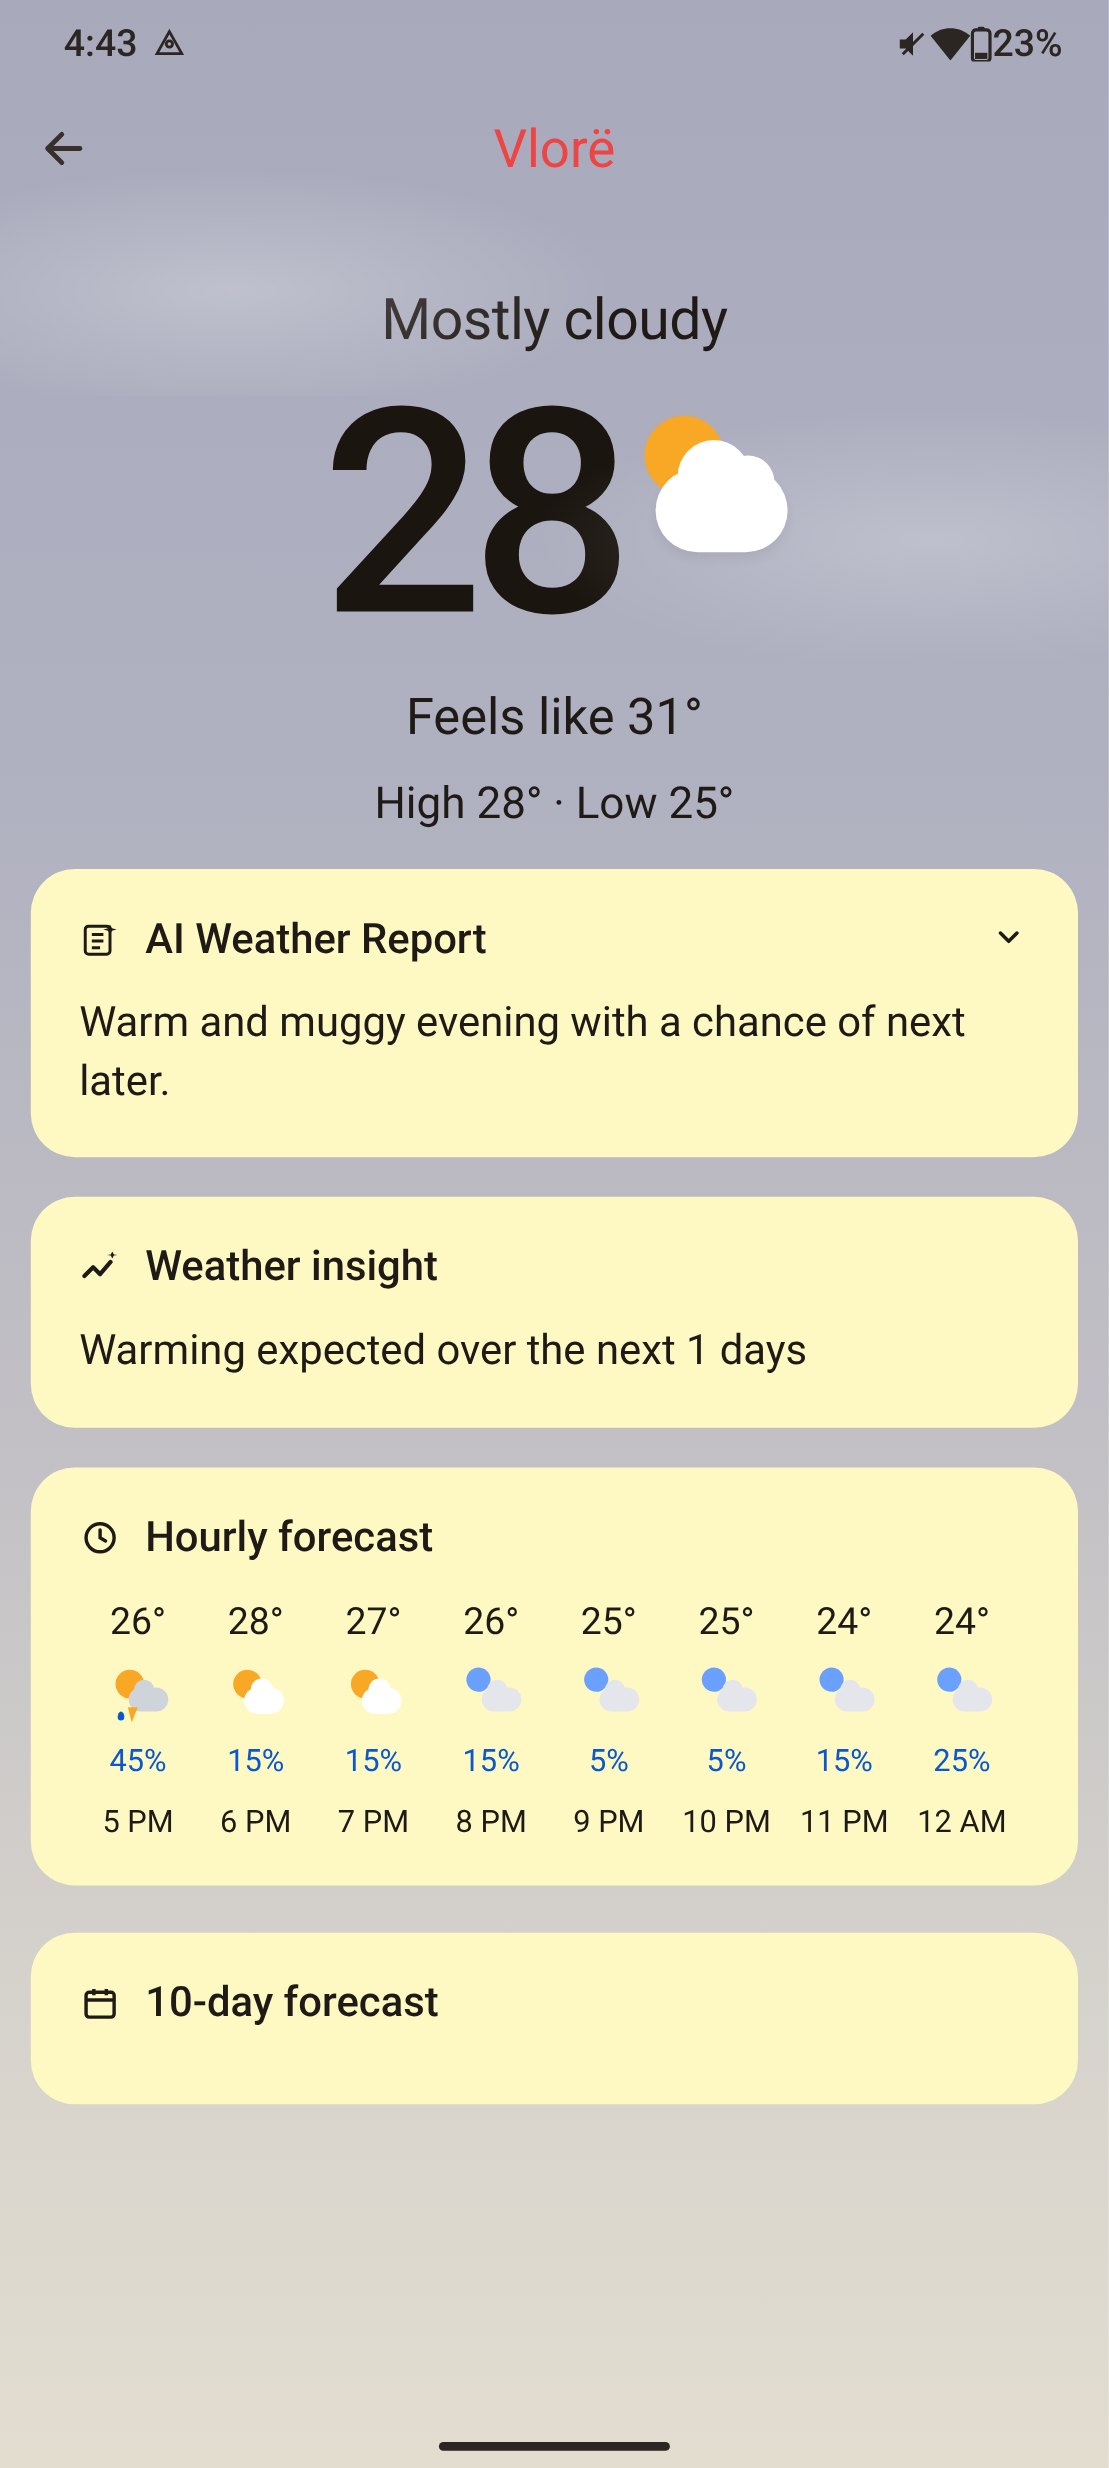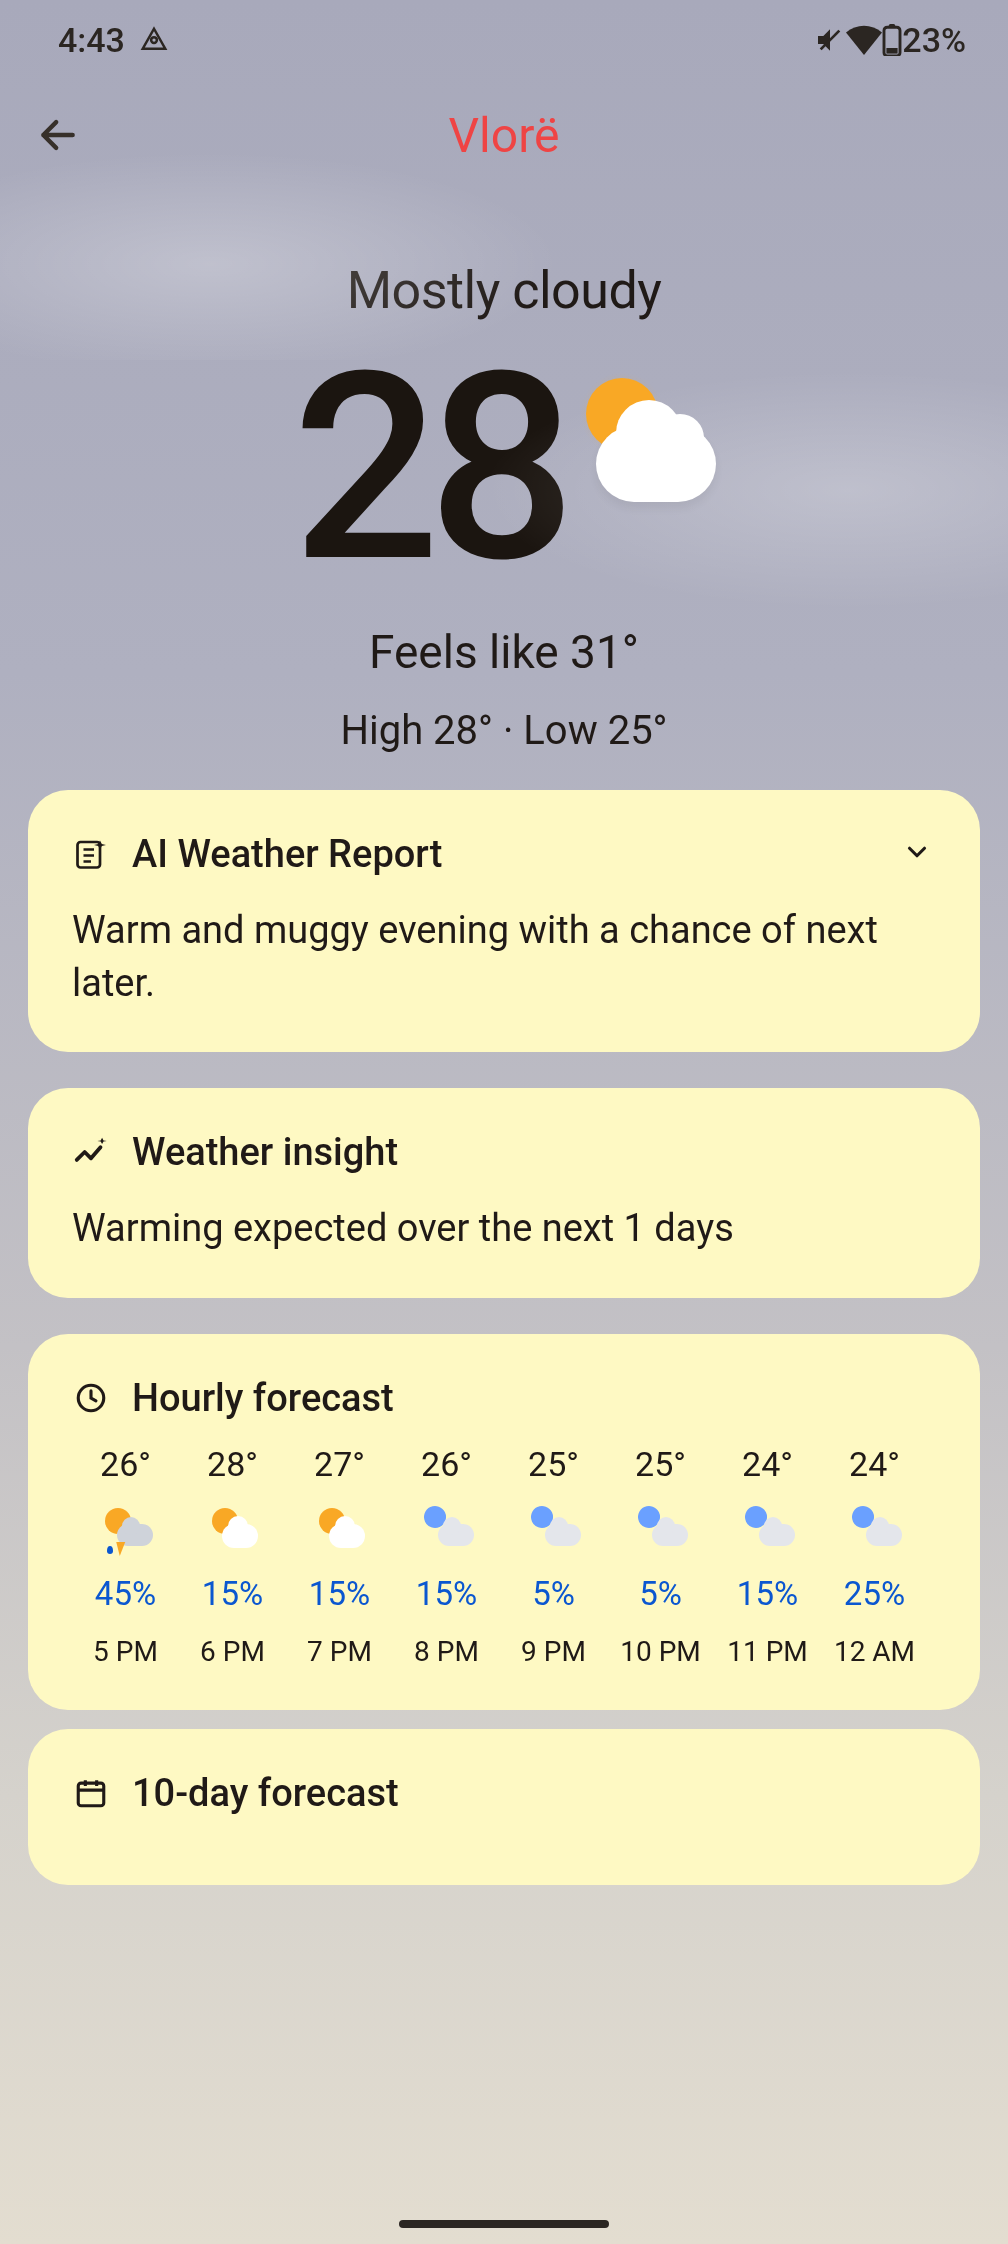"26°" .hourly-scroll { margin-top: 24px -> 34px }
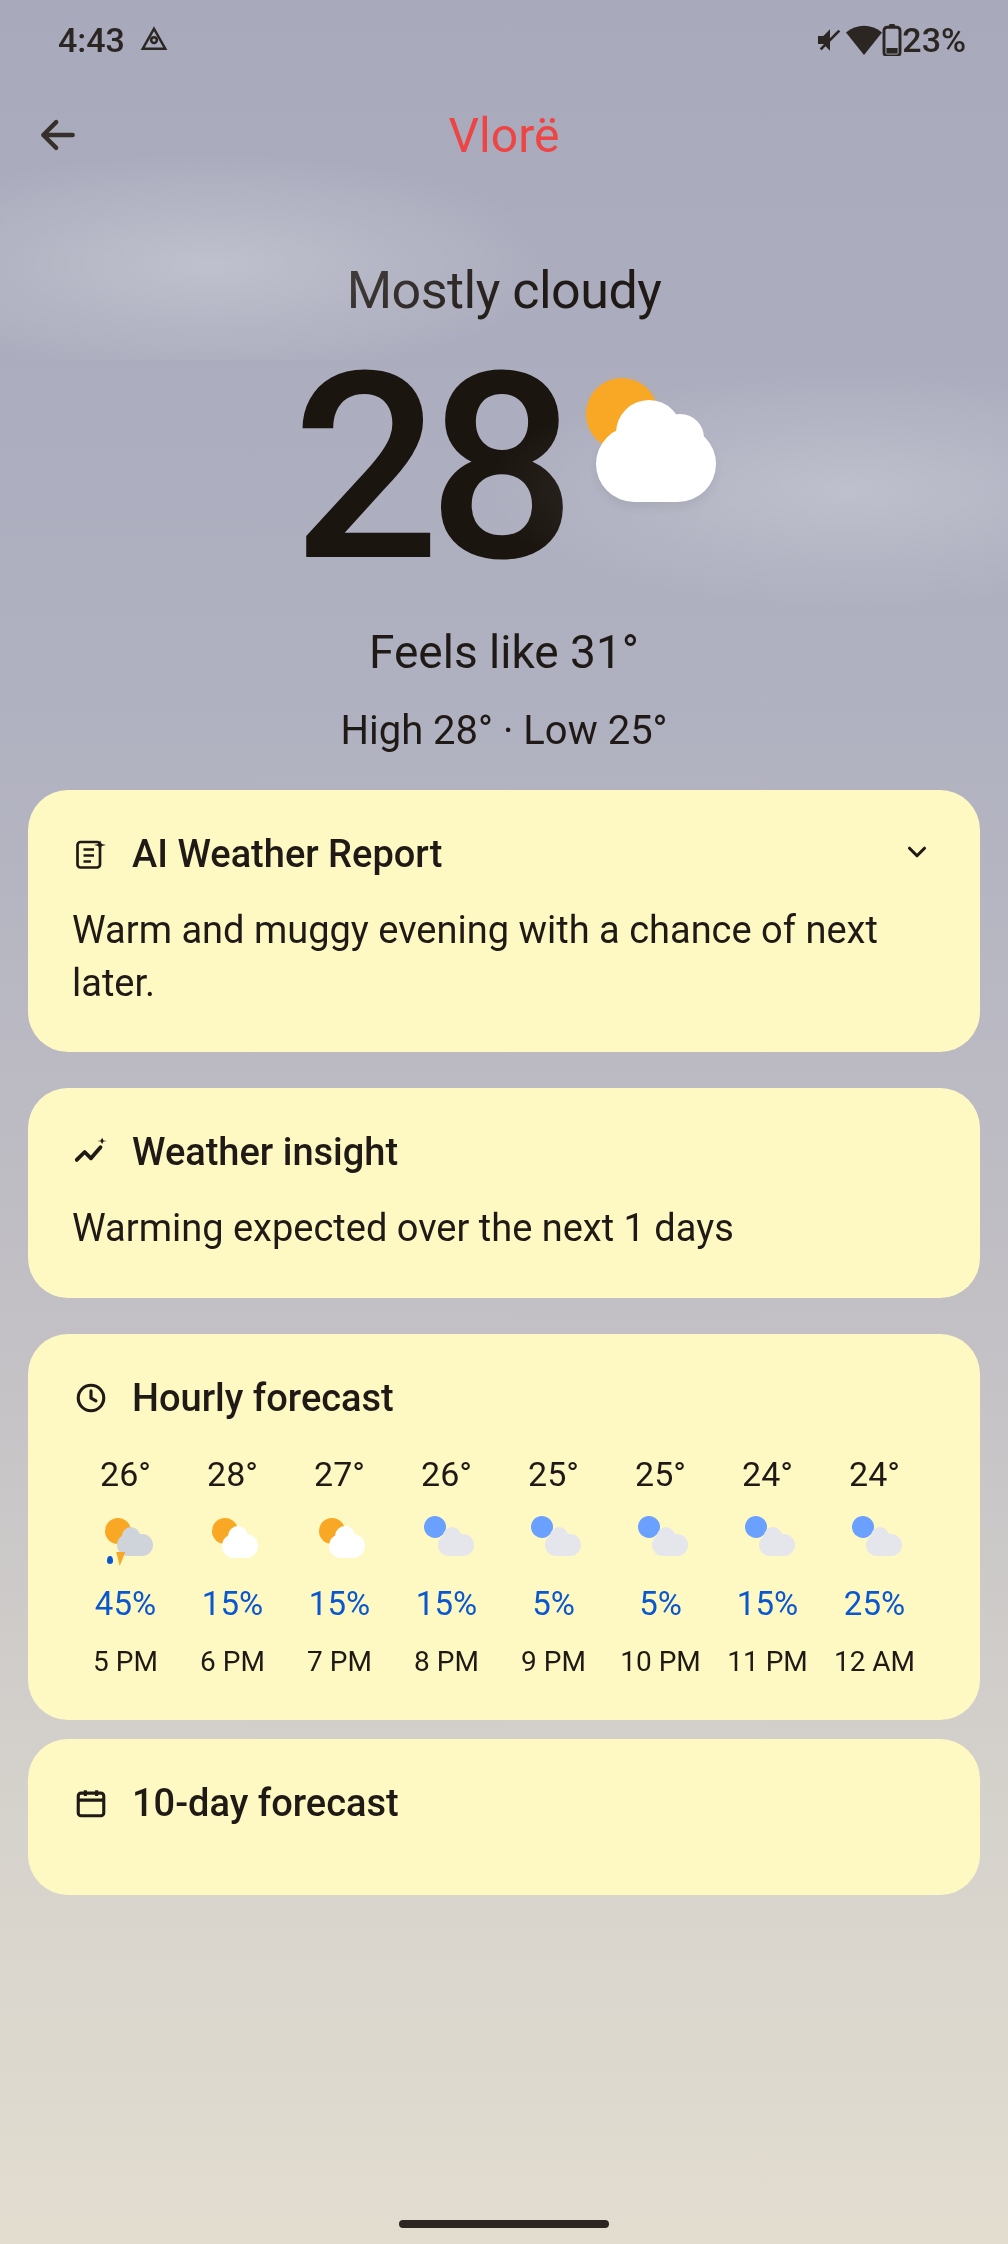"45%" .hour-precip { font-size: 33px -> 28px }
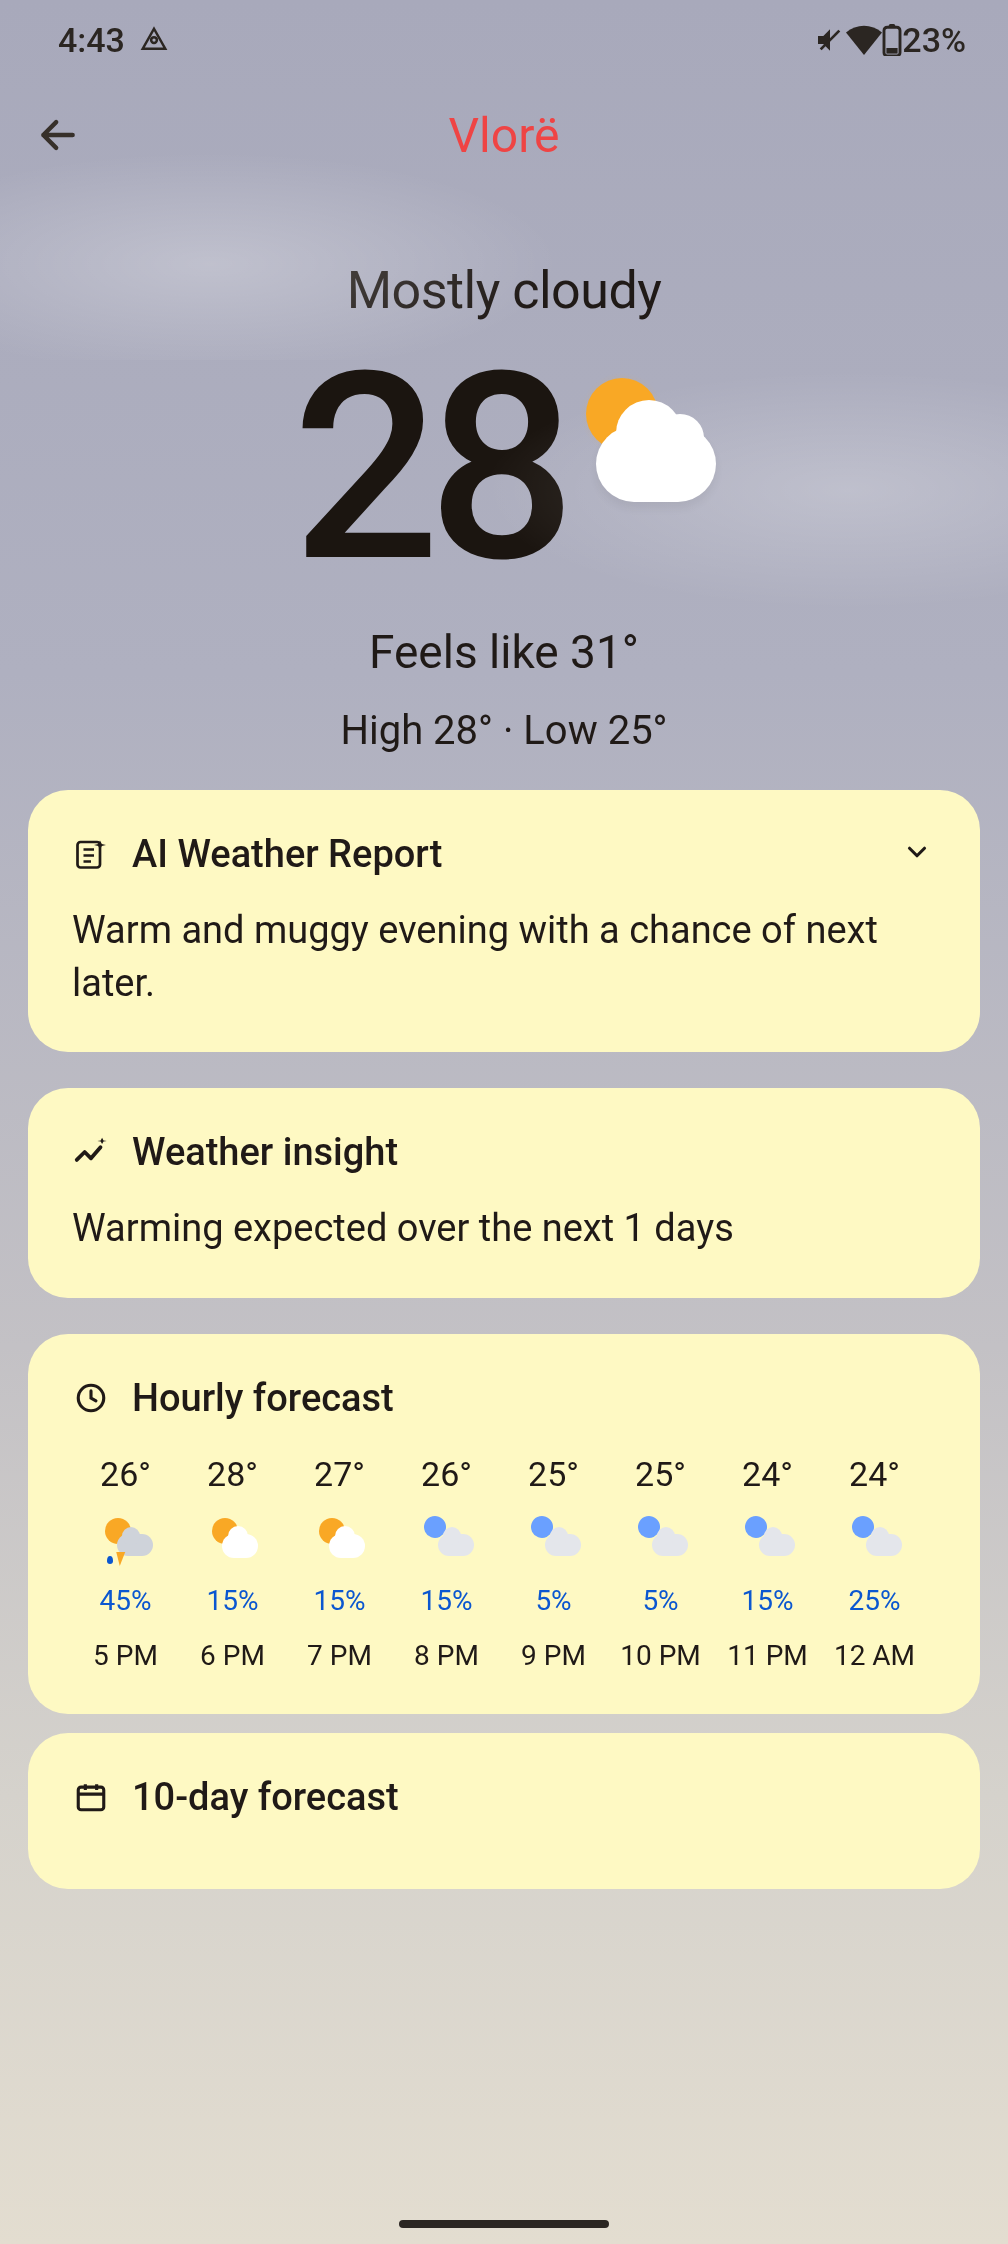"10-day forecast" .tenday-card { margin-top: 19px -> 43px }
